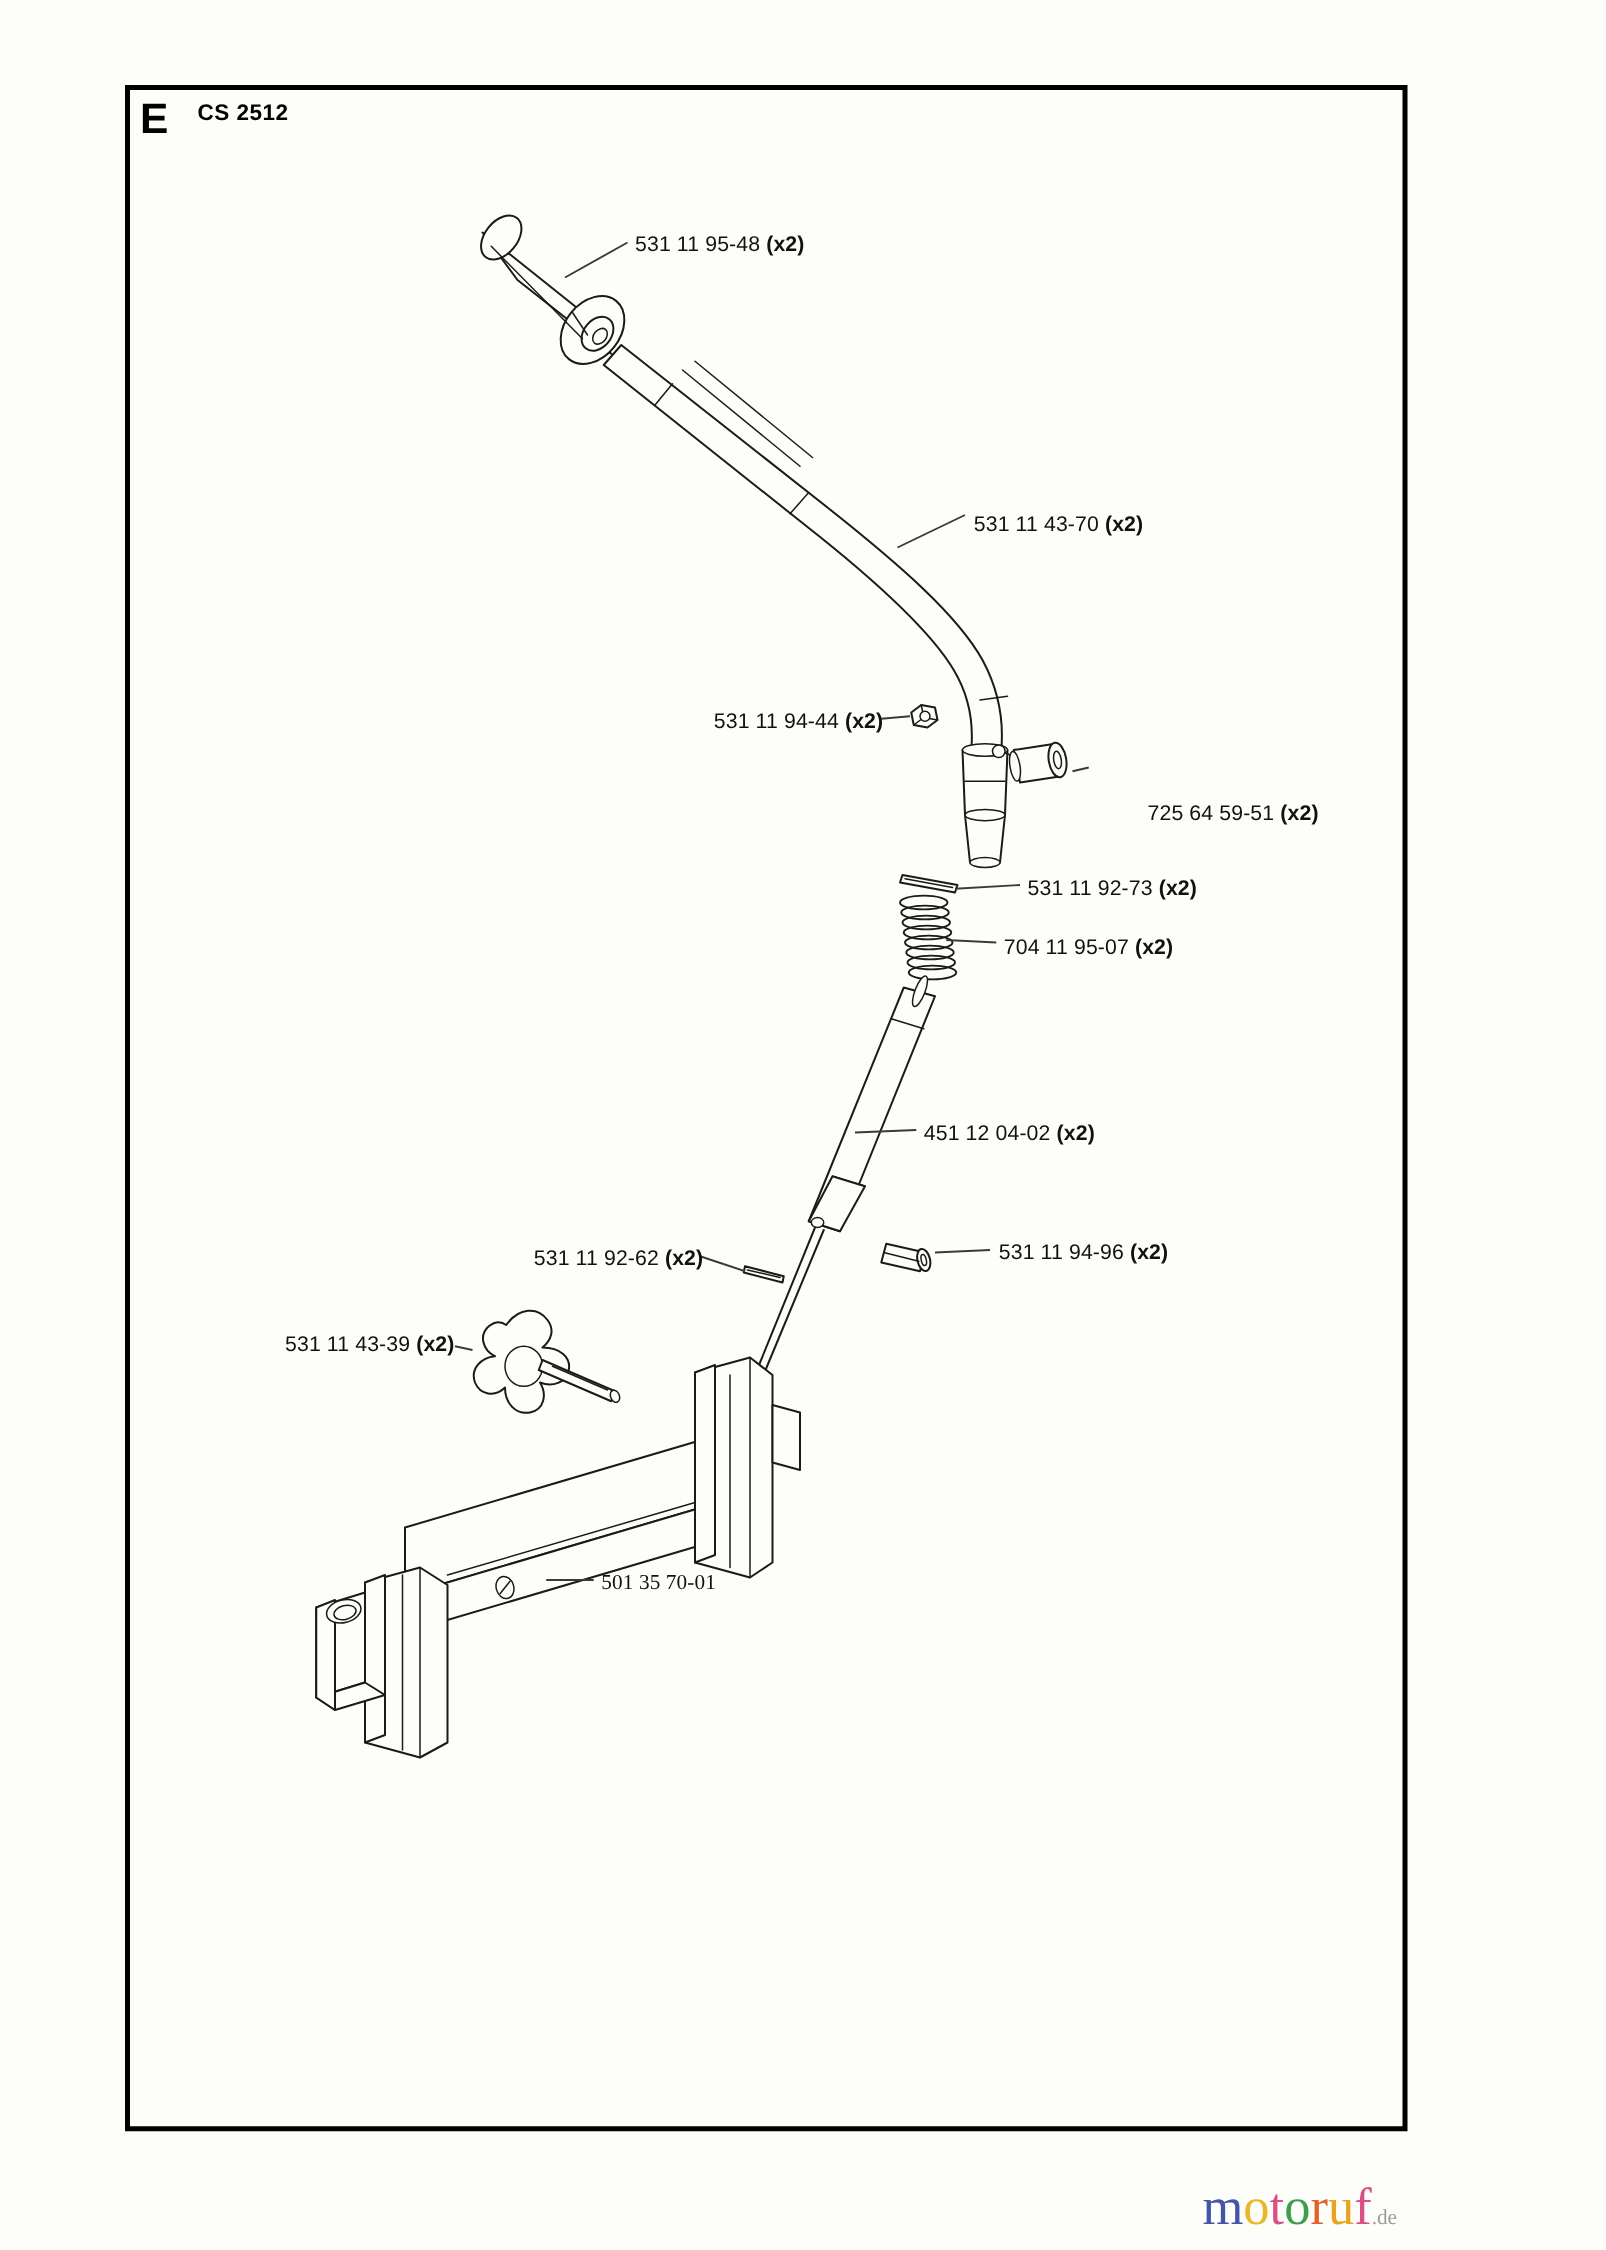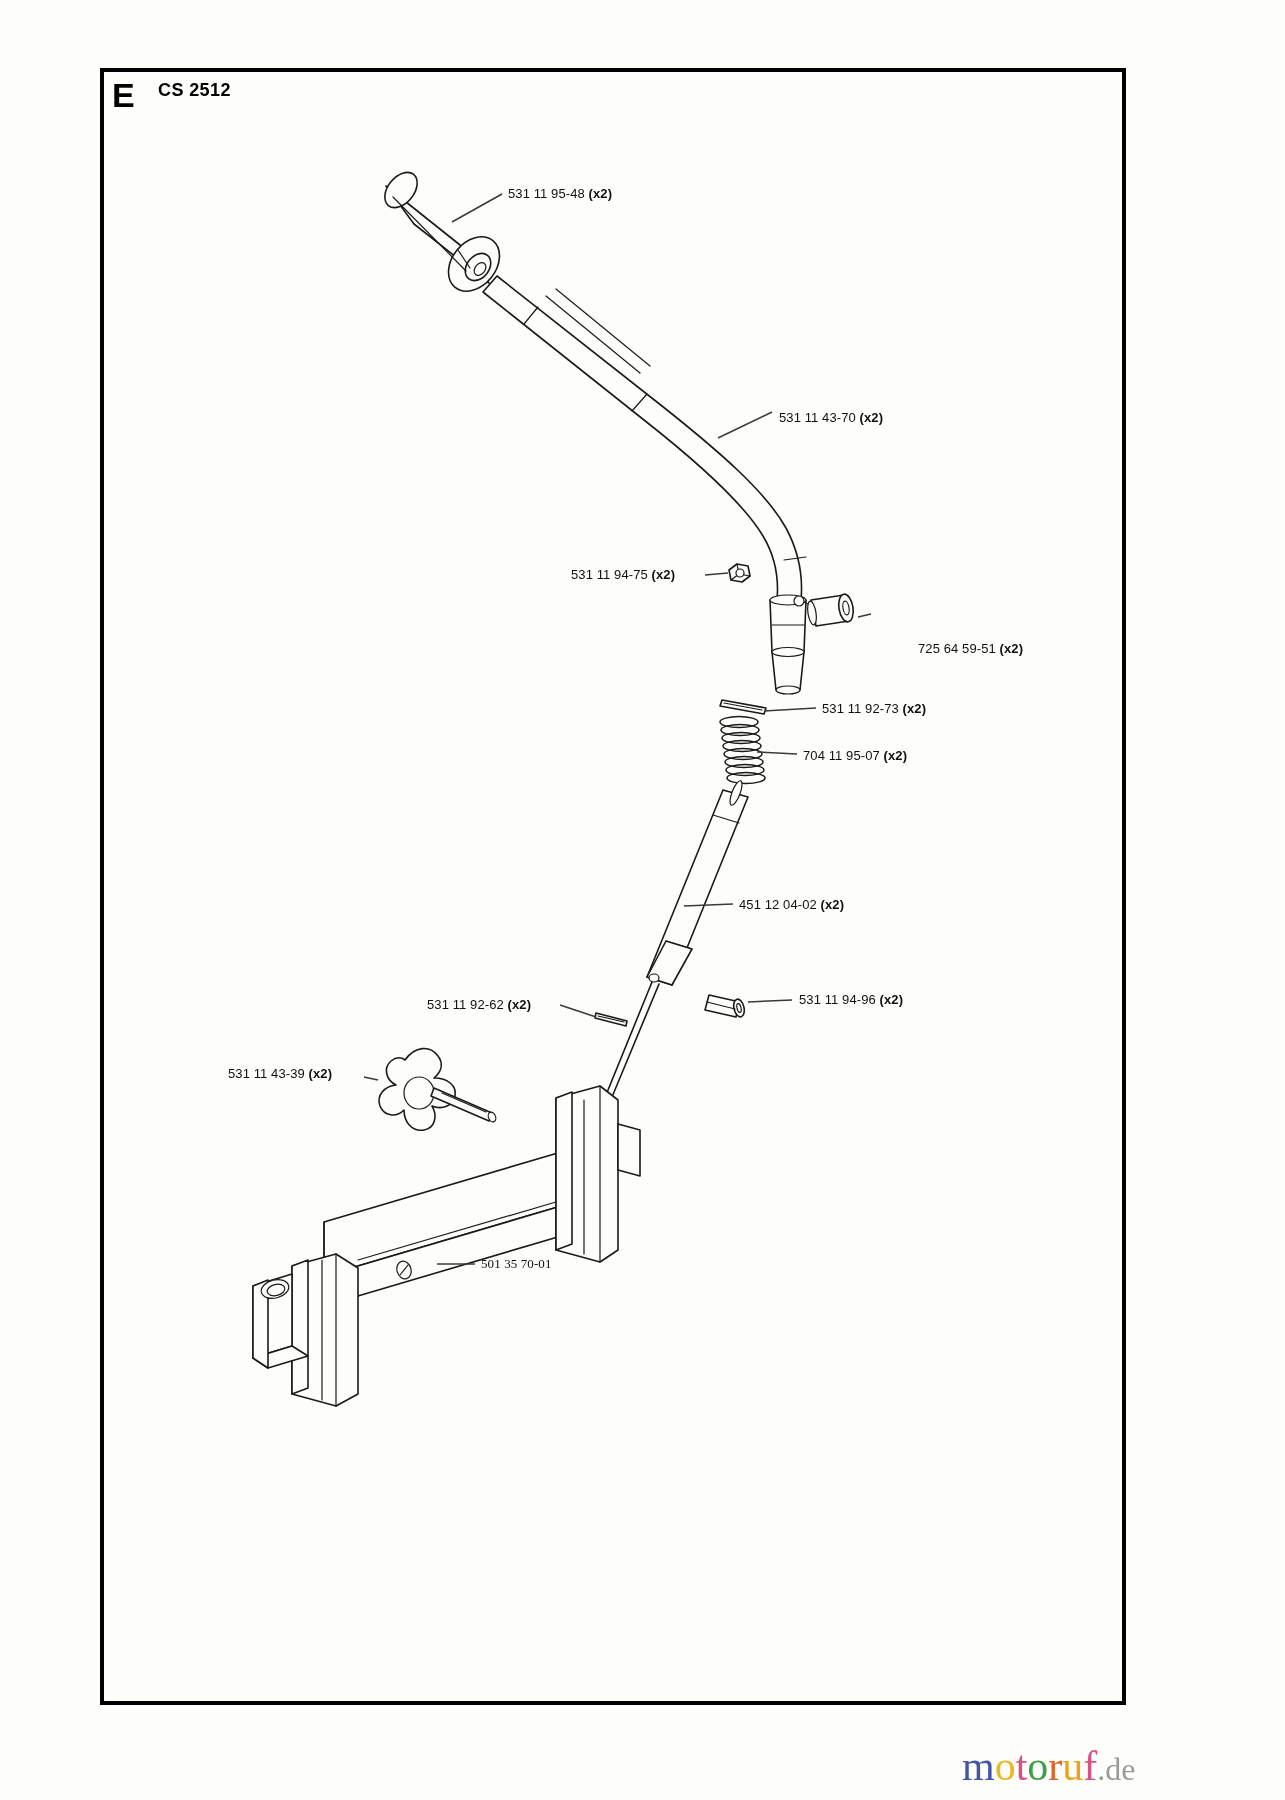"531 11 95-48 (x2)" .part-label { font-size: 13px -> 17px }
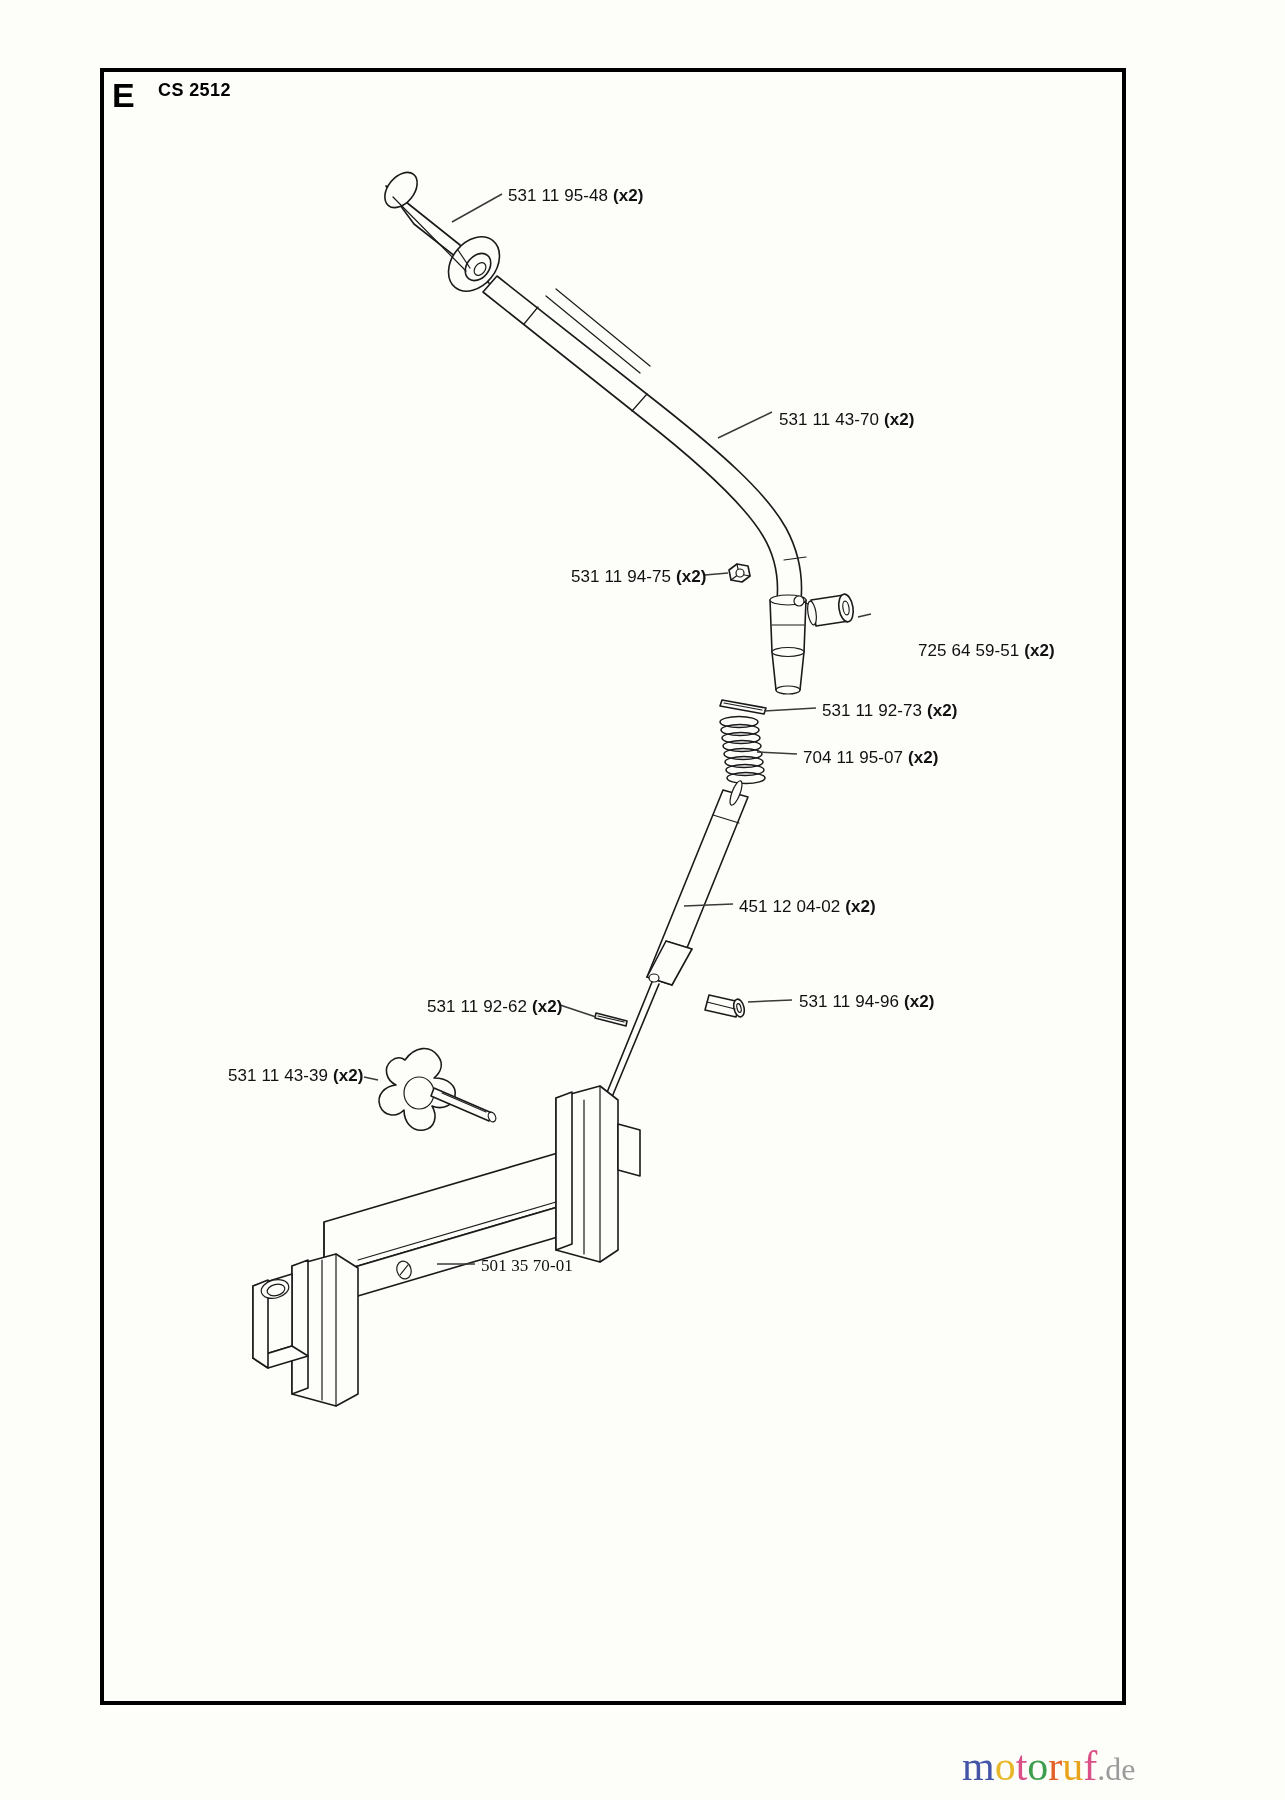"531 11 94-75" span { text: 94-75 -> 94-44 }
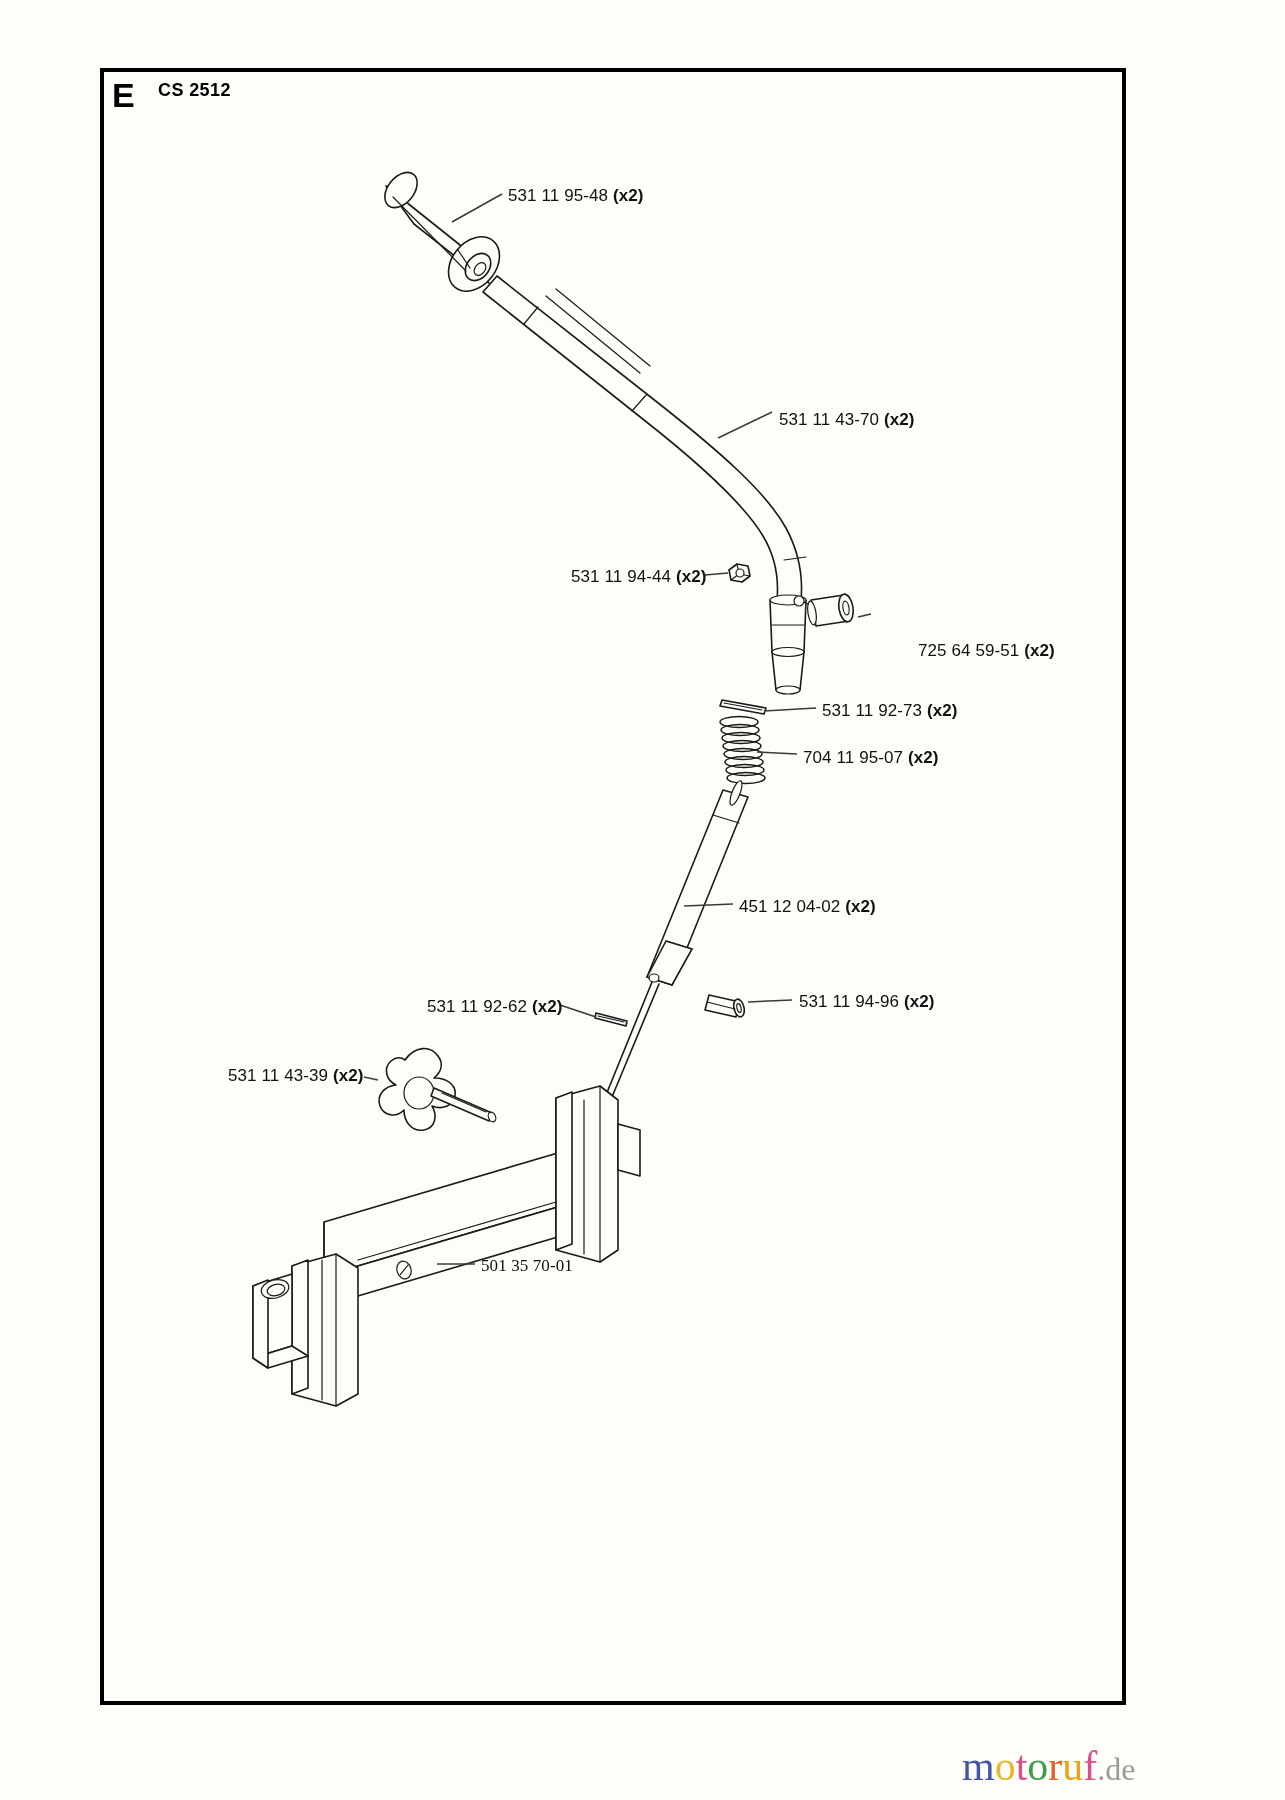".de" .watermark .w-de { font-size: 32px -> 17px }
